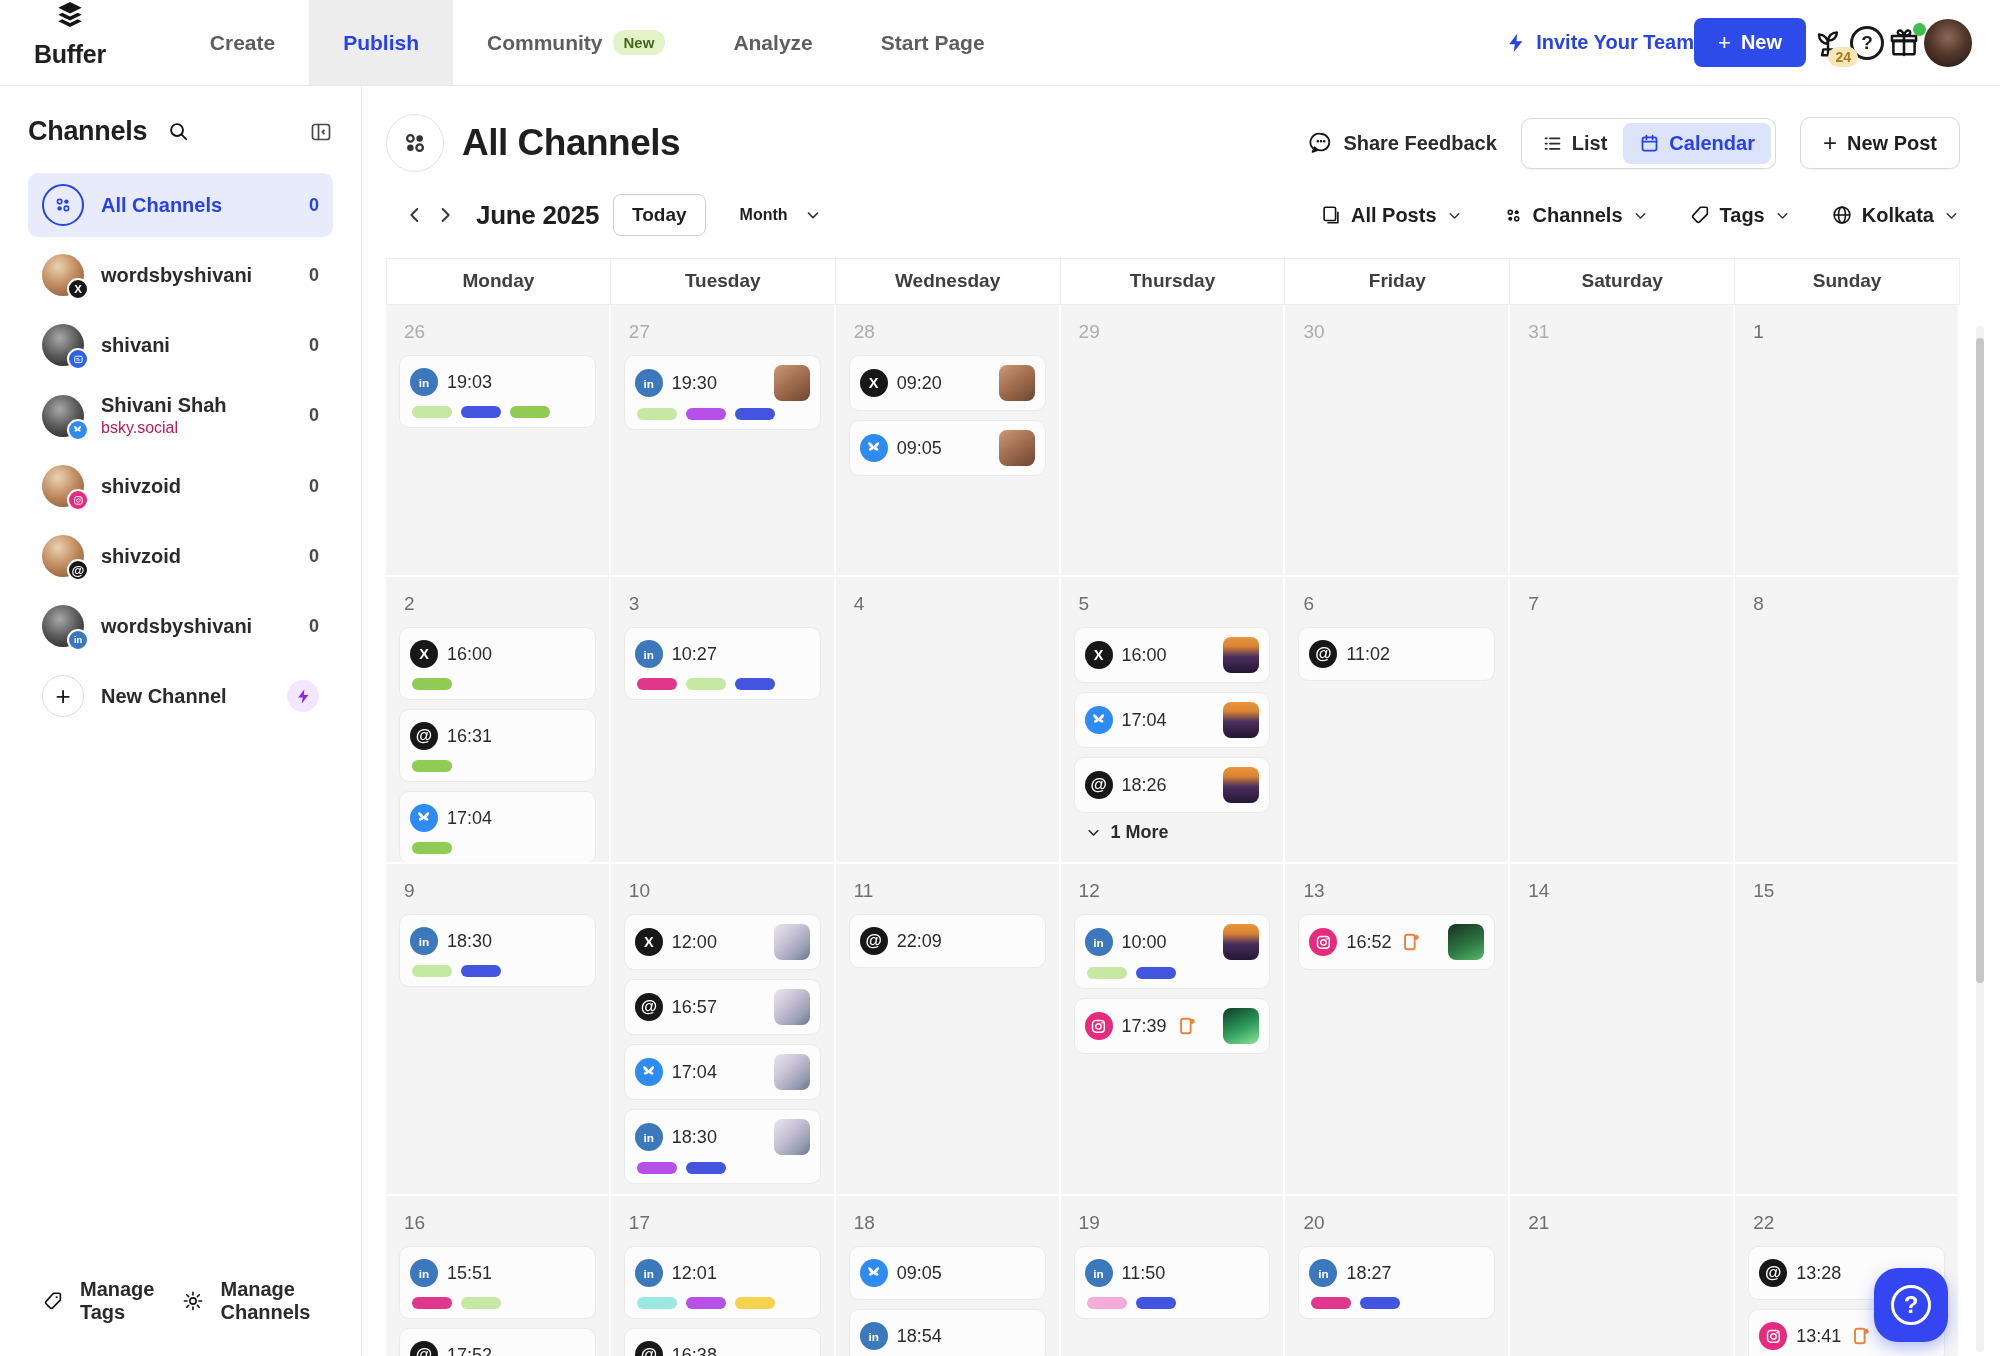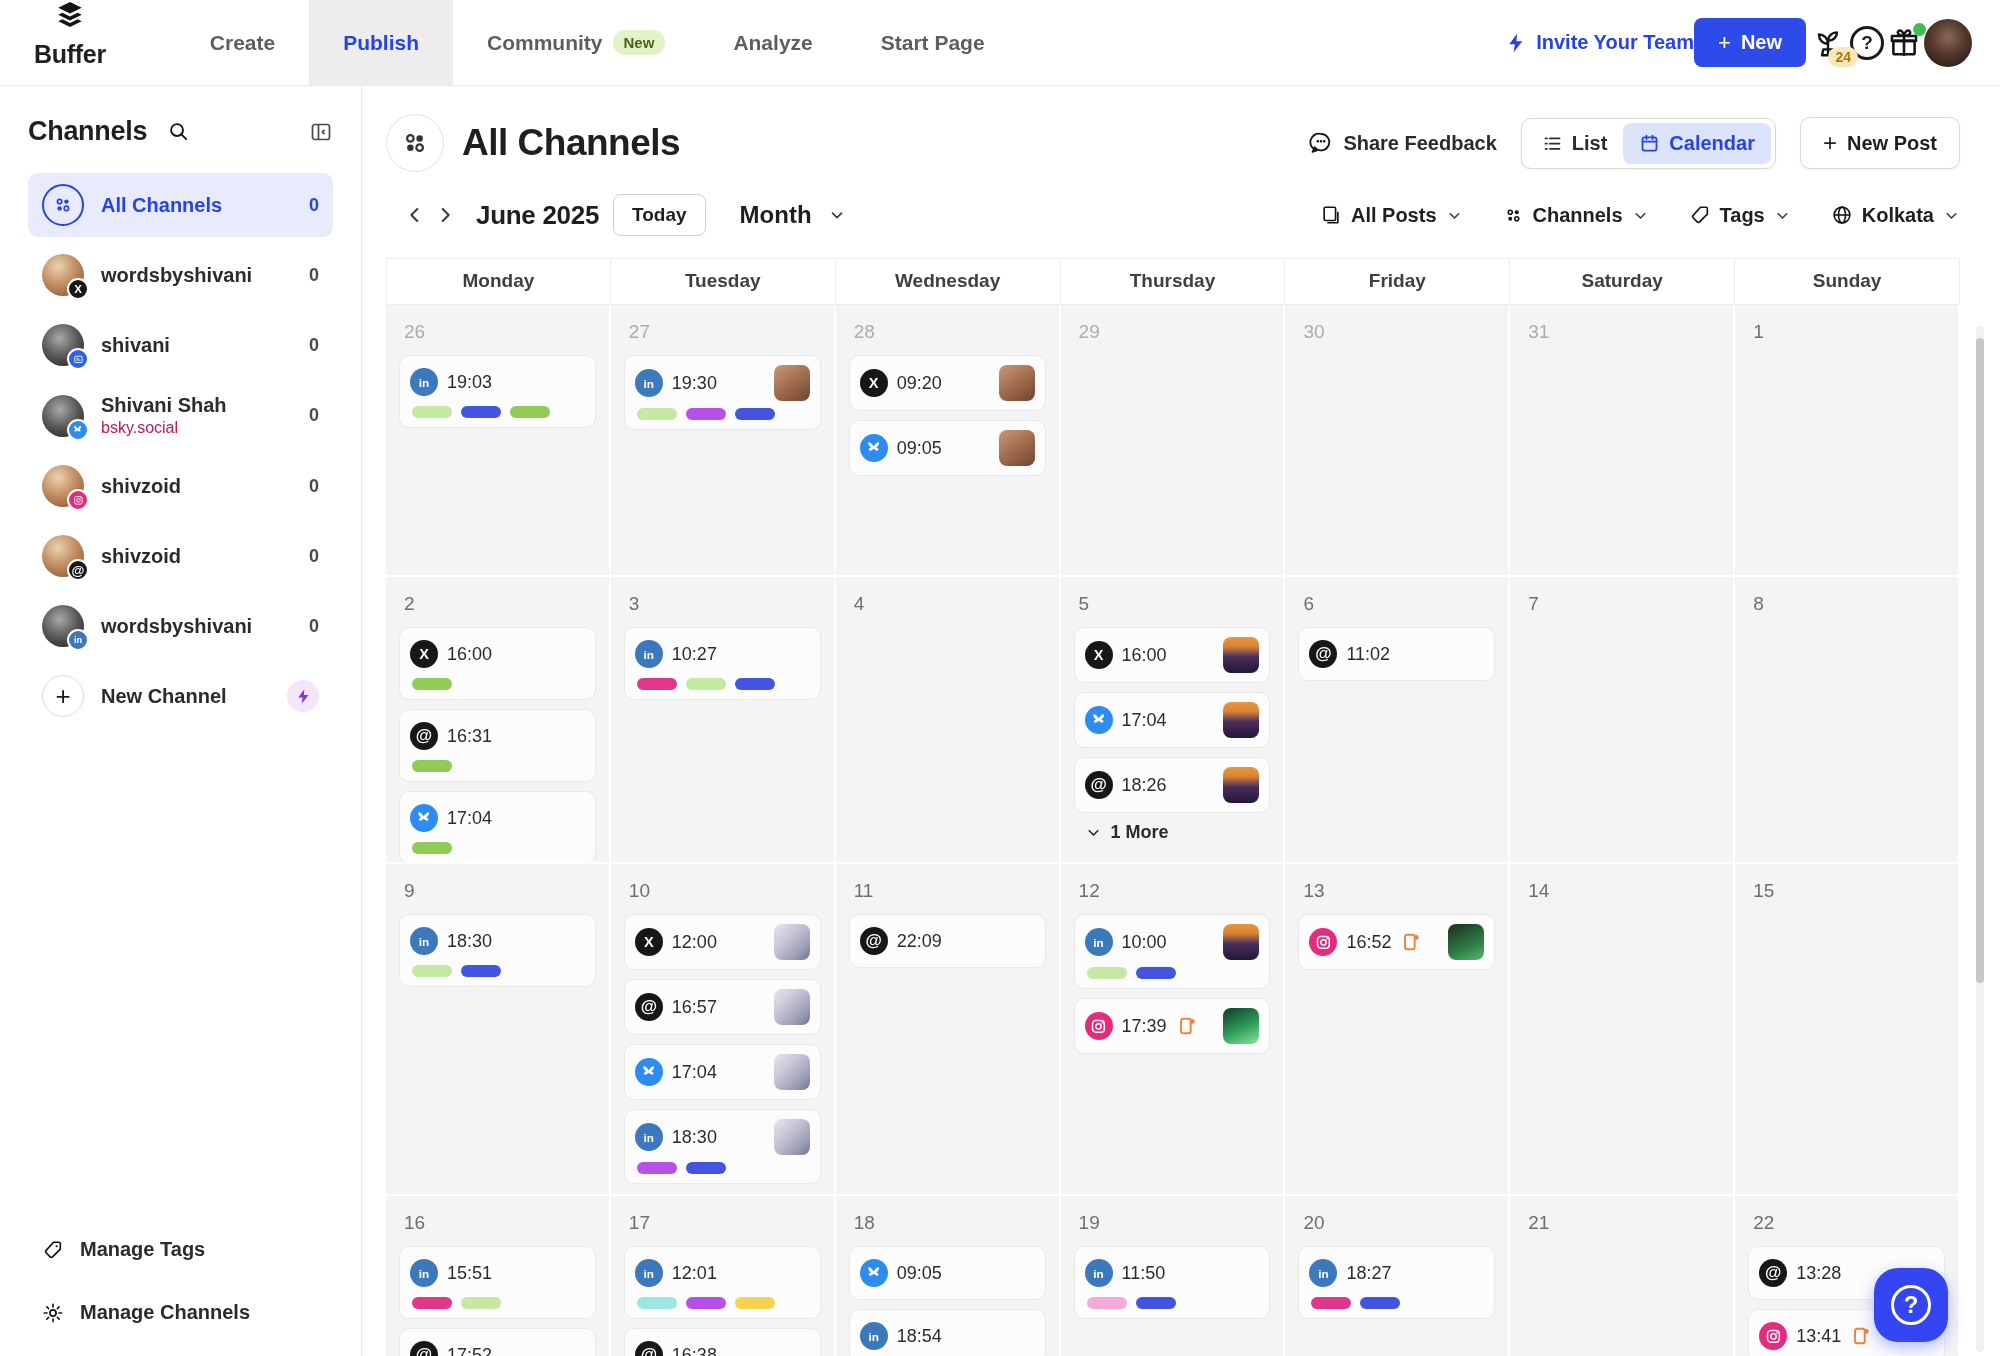"Month" .tb-view { font-size: 24px -> 16px }
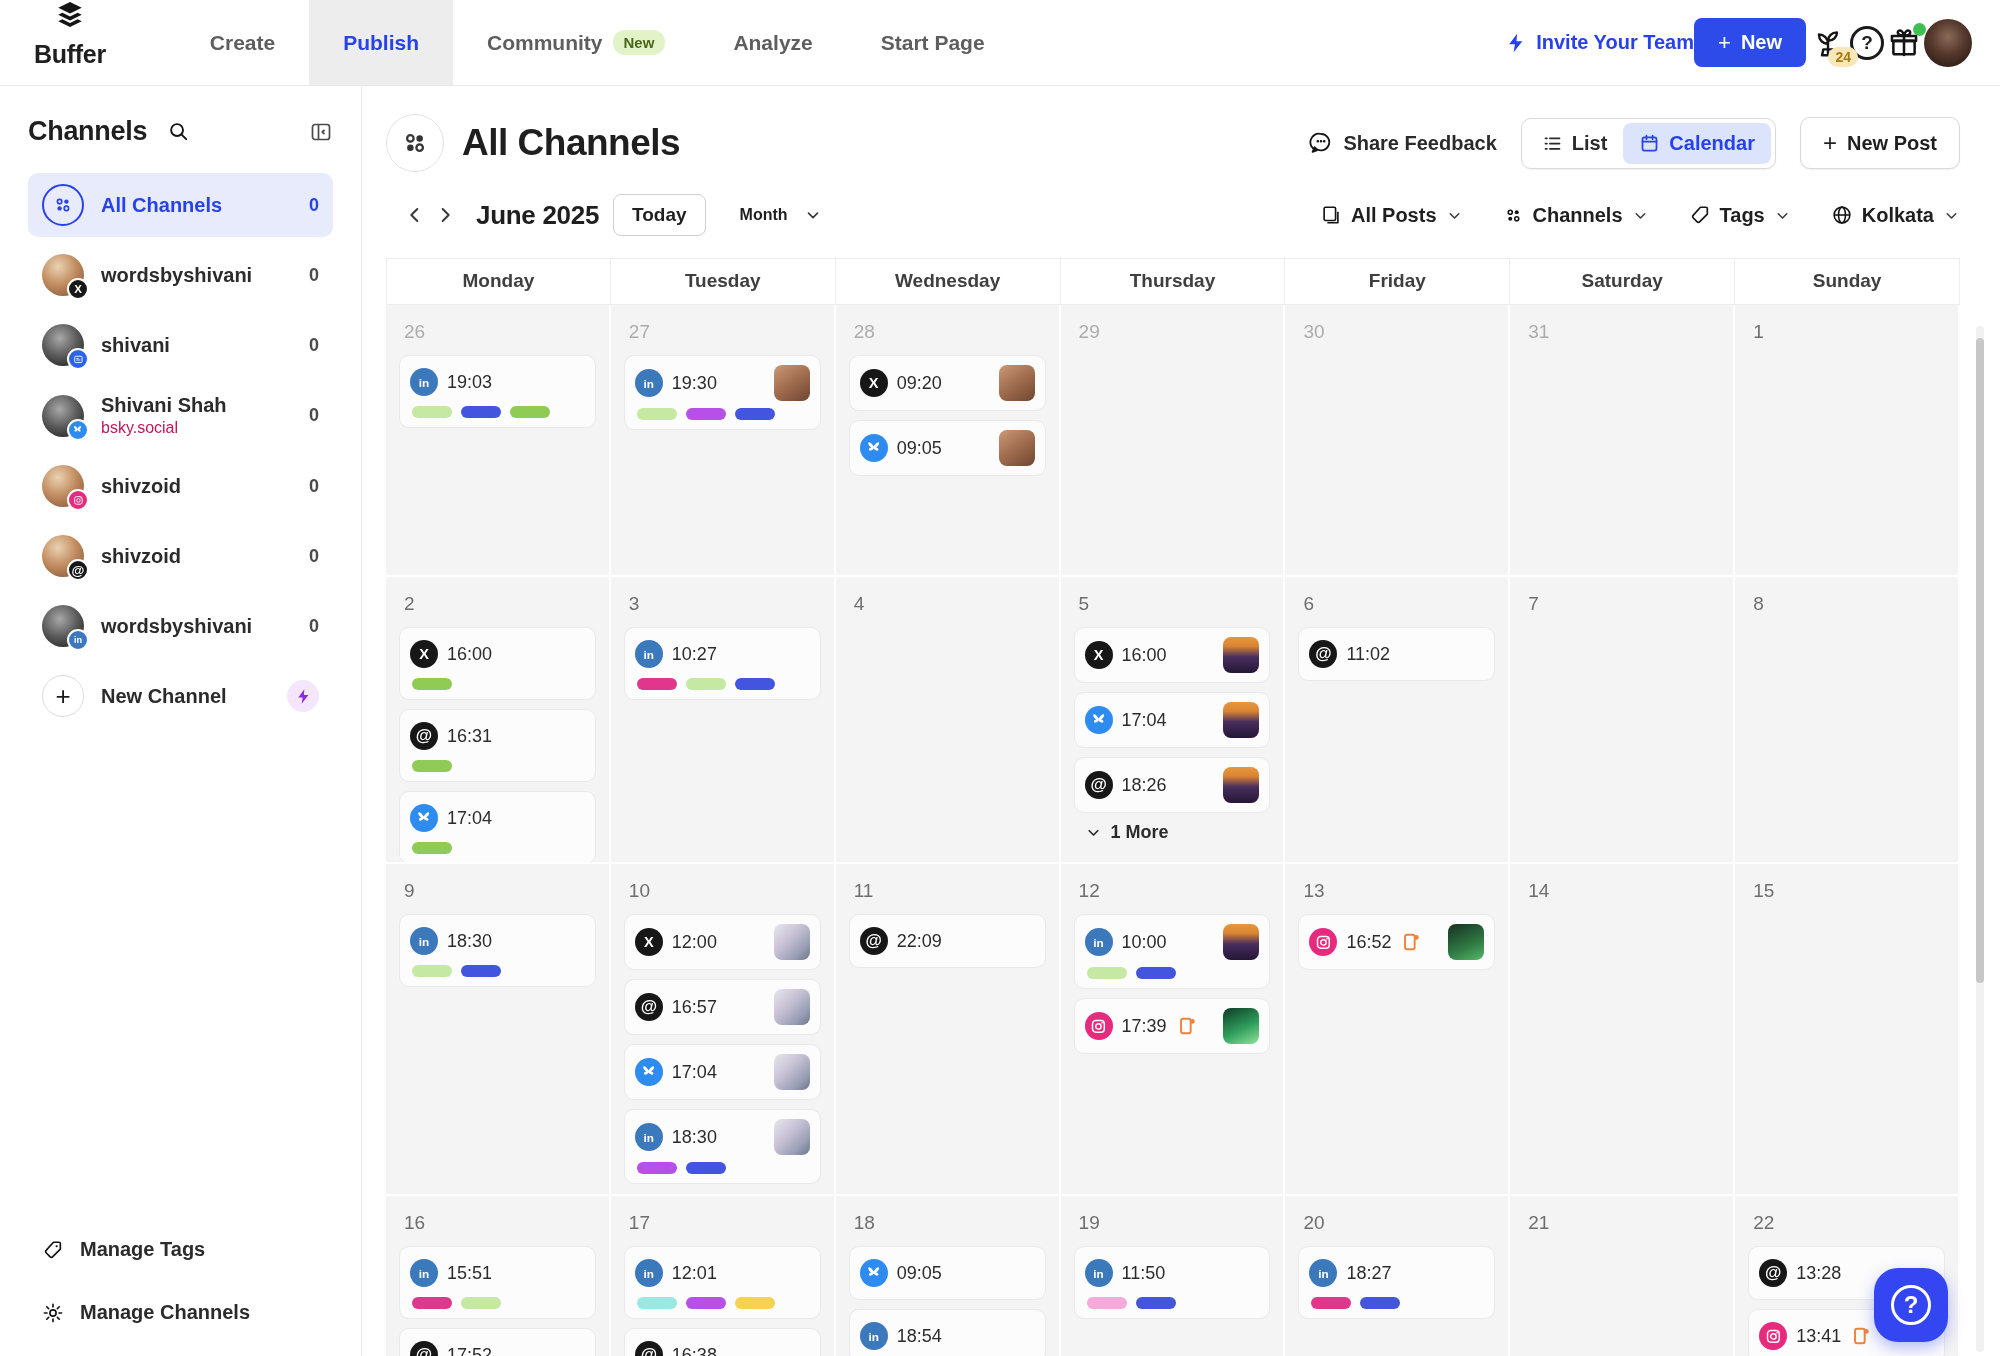"Manage Tags" .sb-bottom { flex-direction: column -> row; gap: 20px -> 0 }
